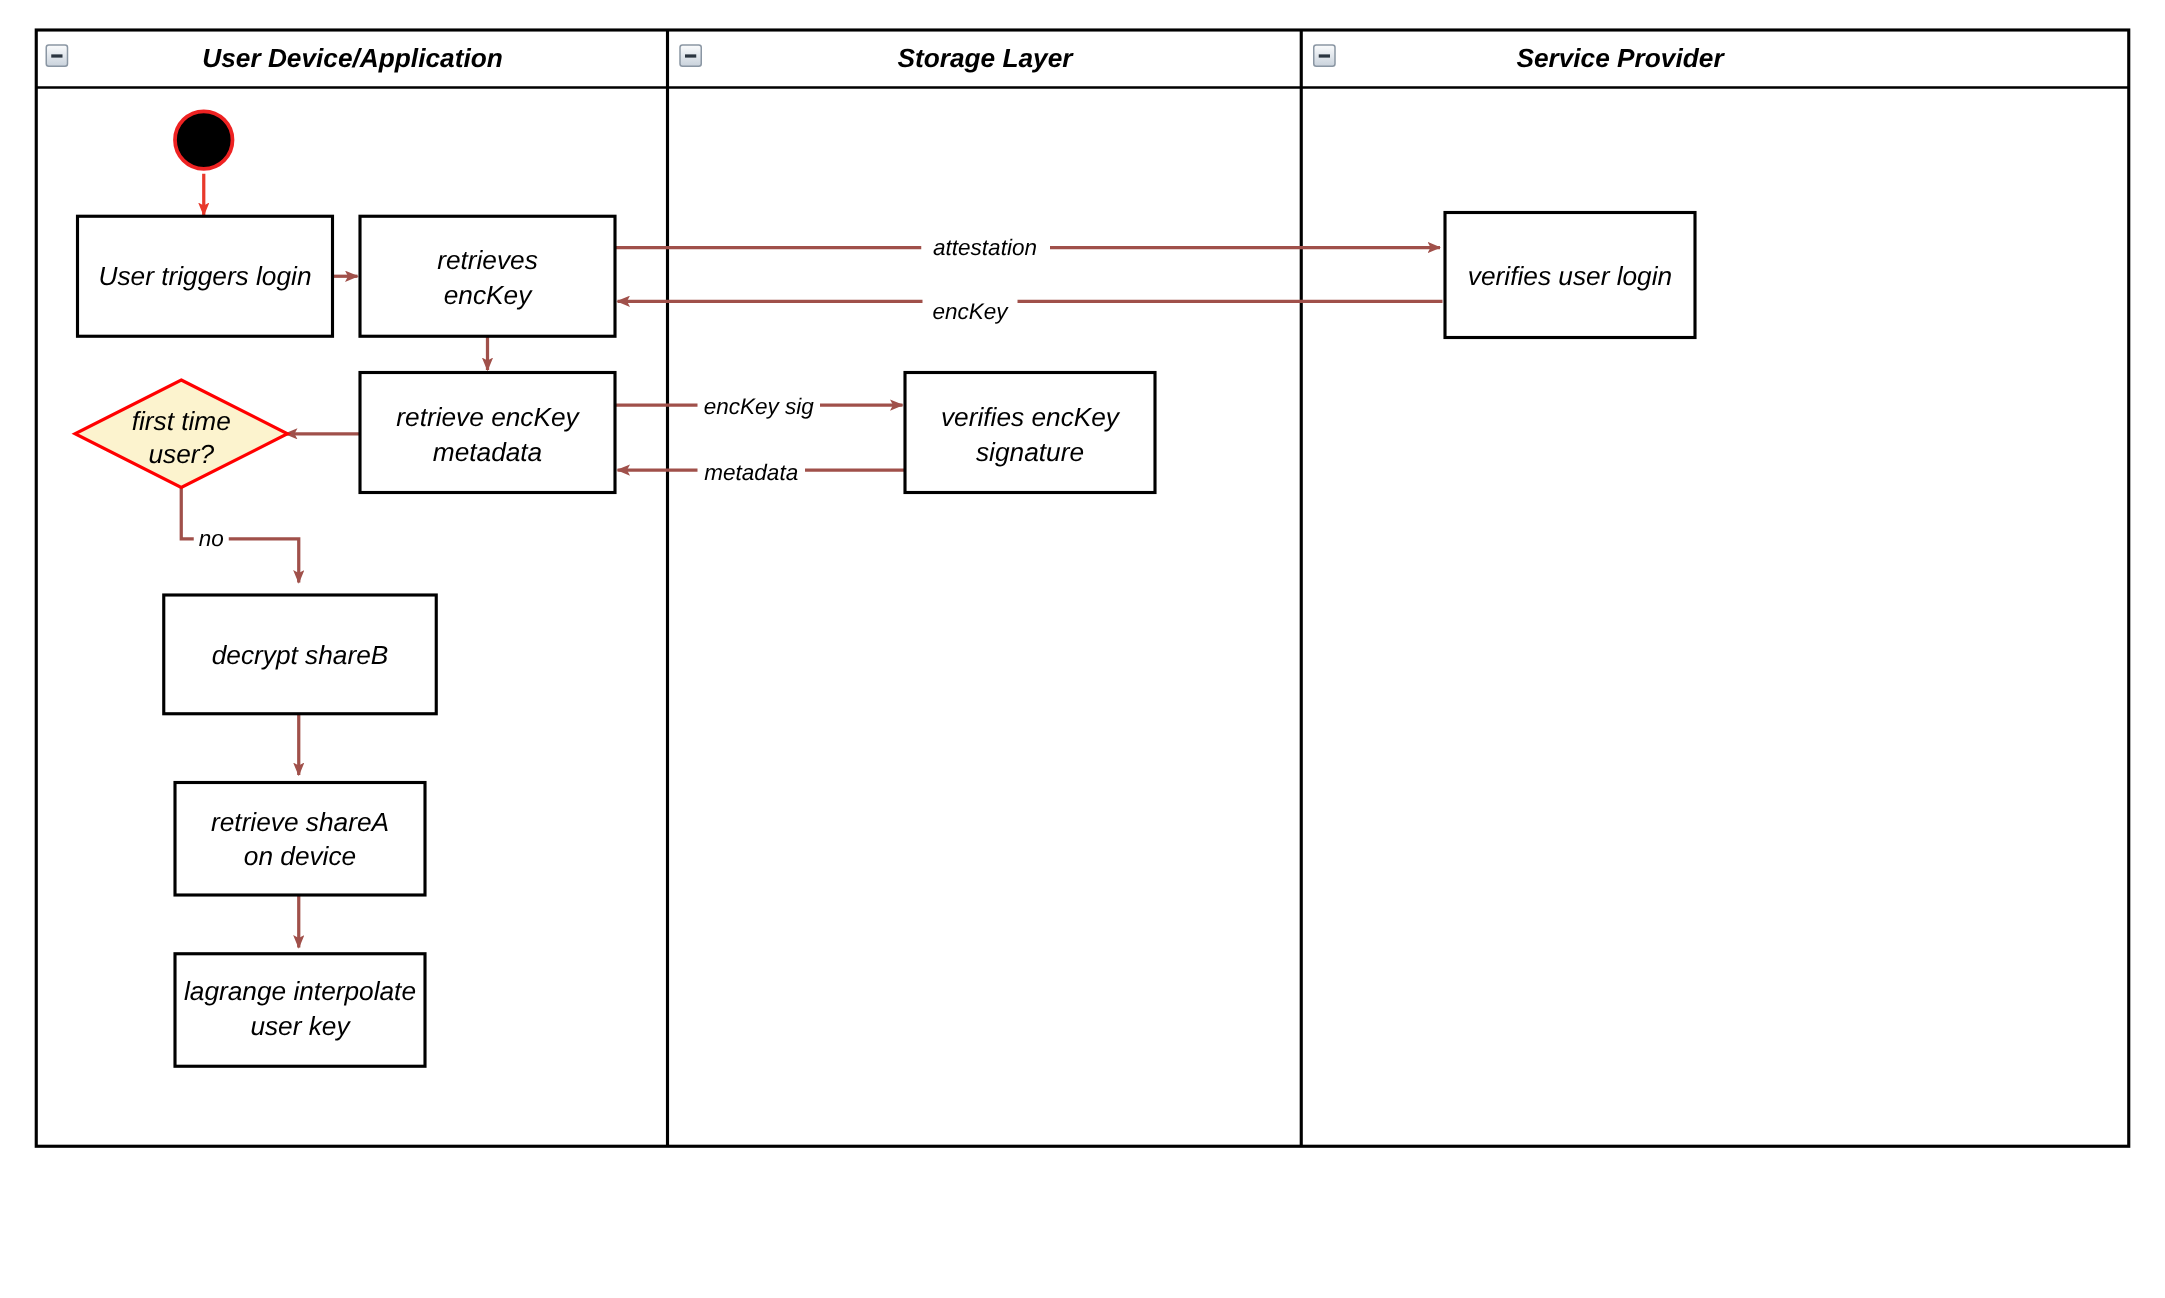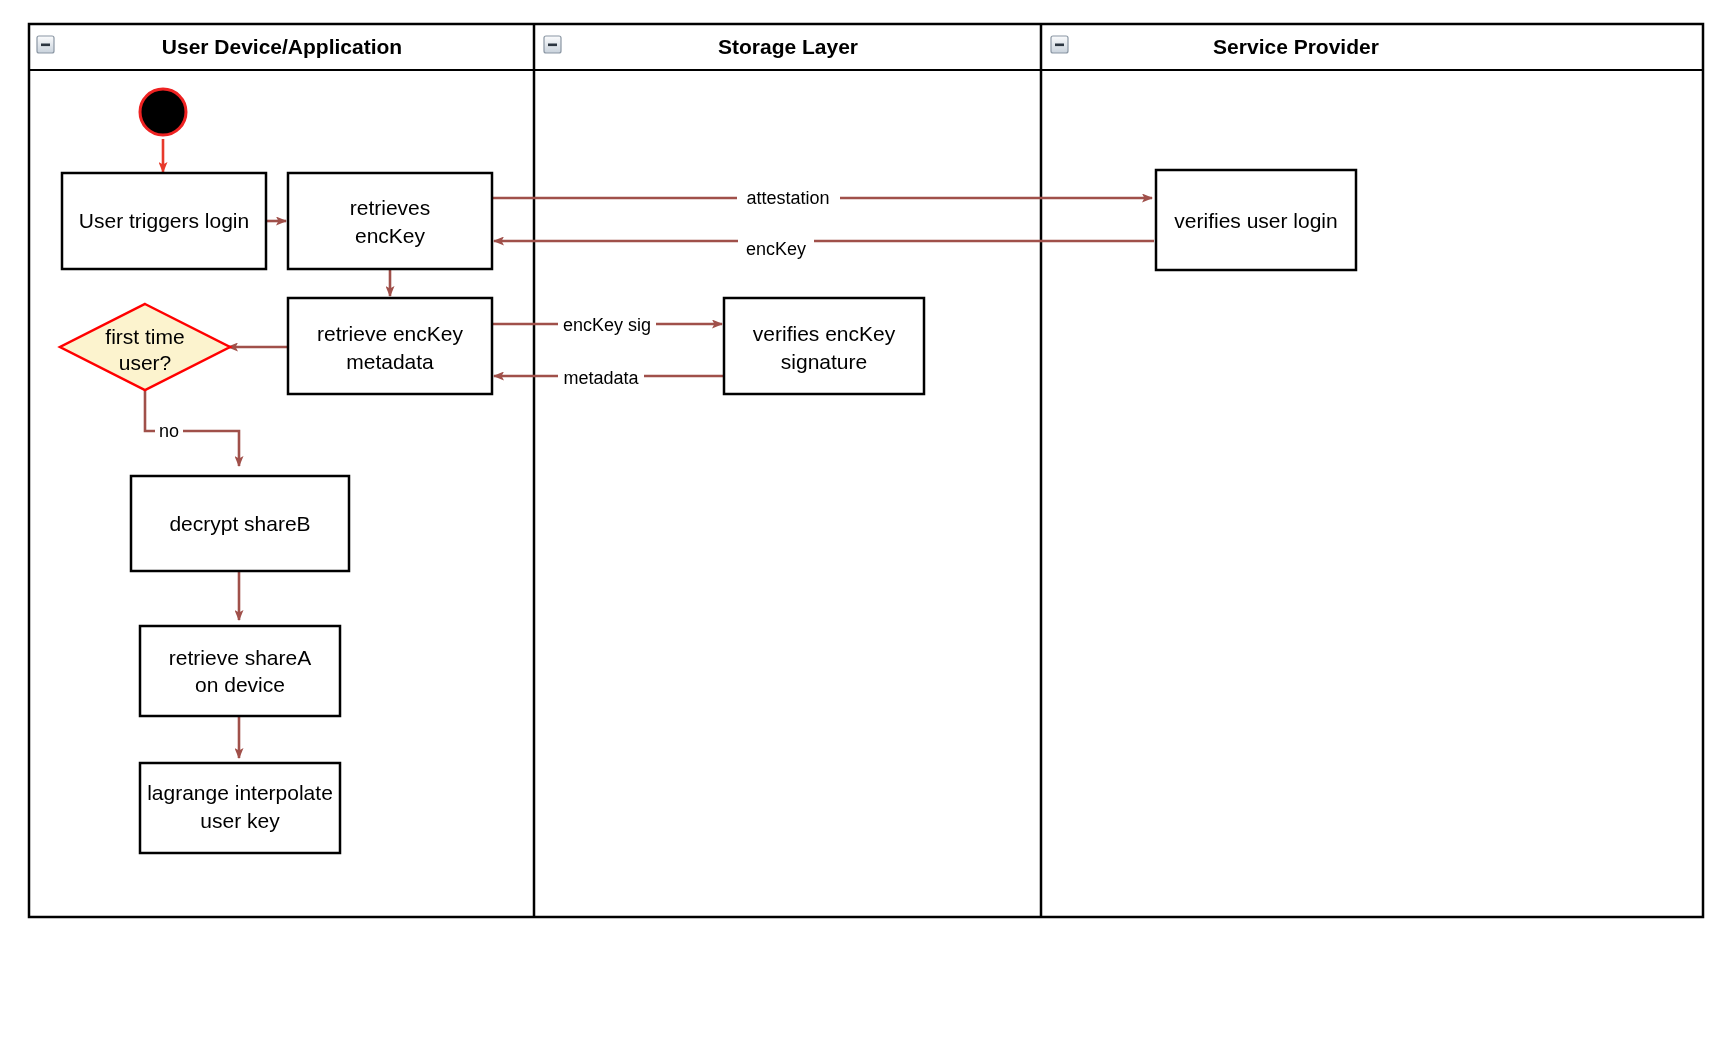"User Device/Application" #canvas { font-style: none -> italic }
